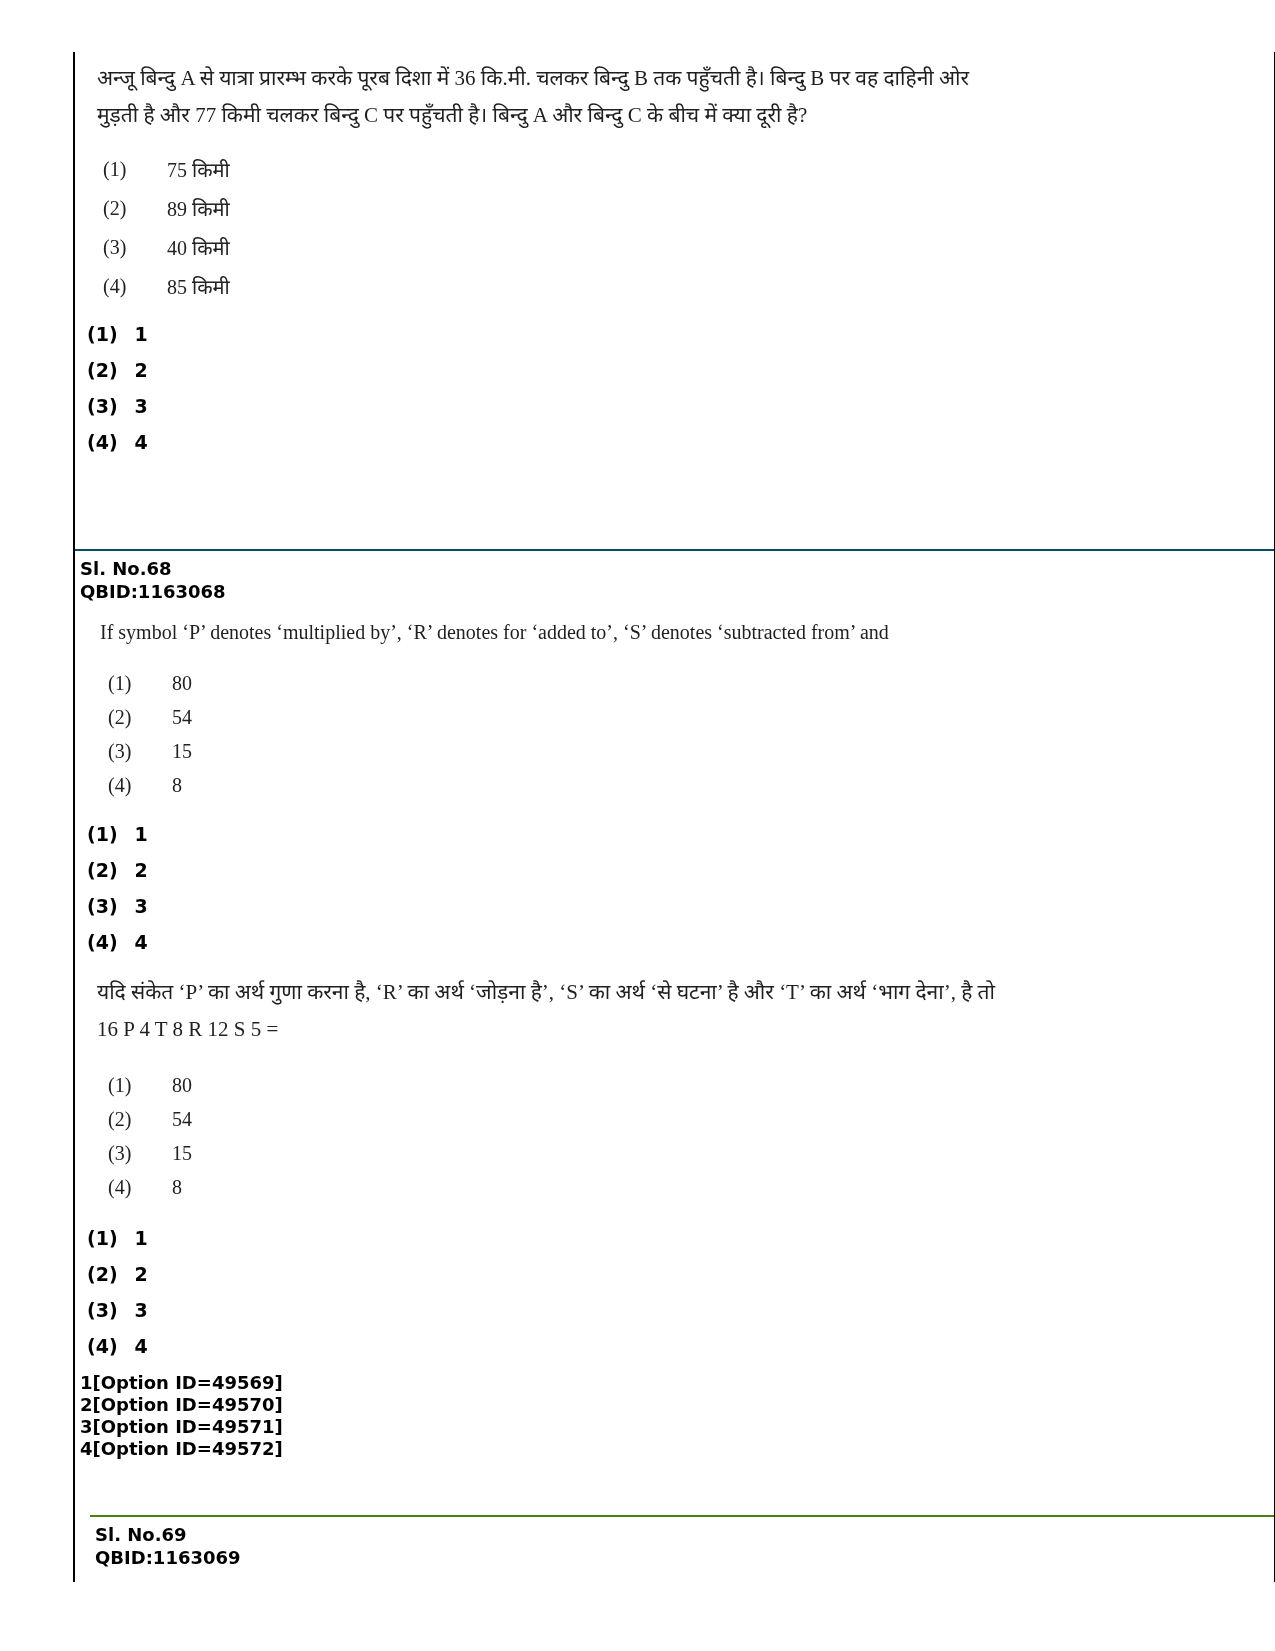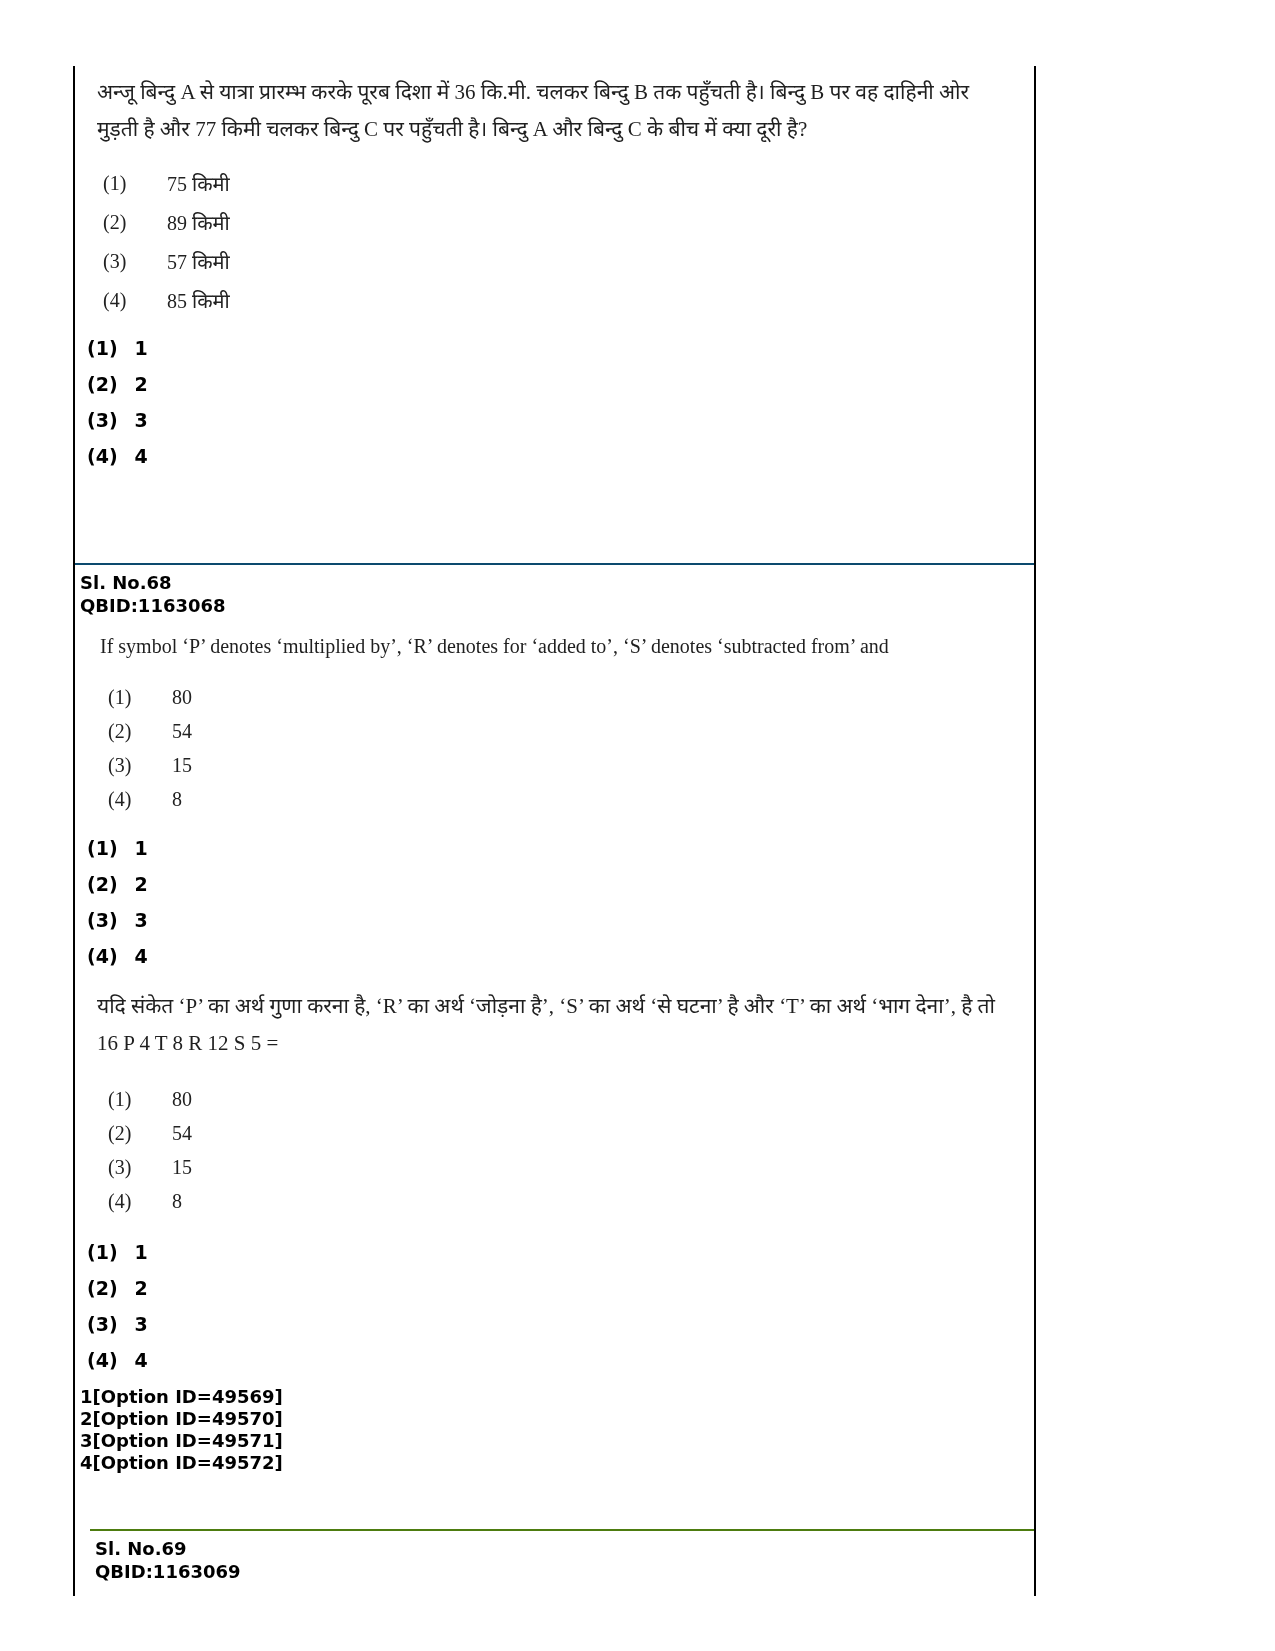"अन्जू बिन्दु A से यात्रा" .page-box { top: 66px -> 52px; width: 963px -> 1203px }
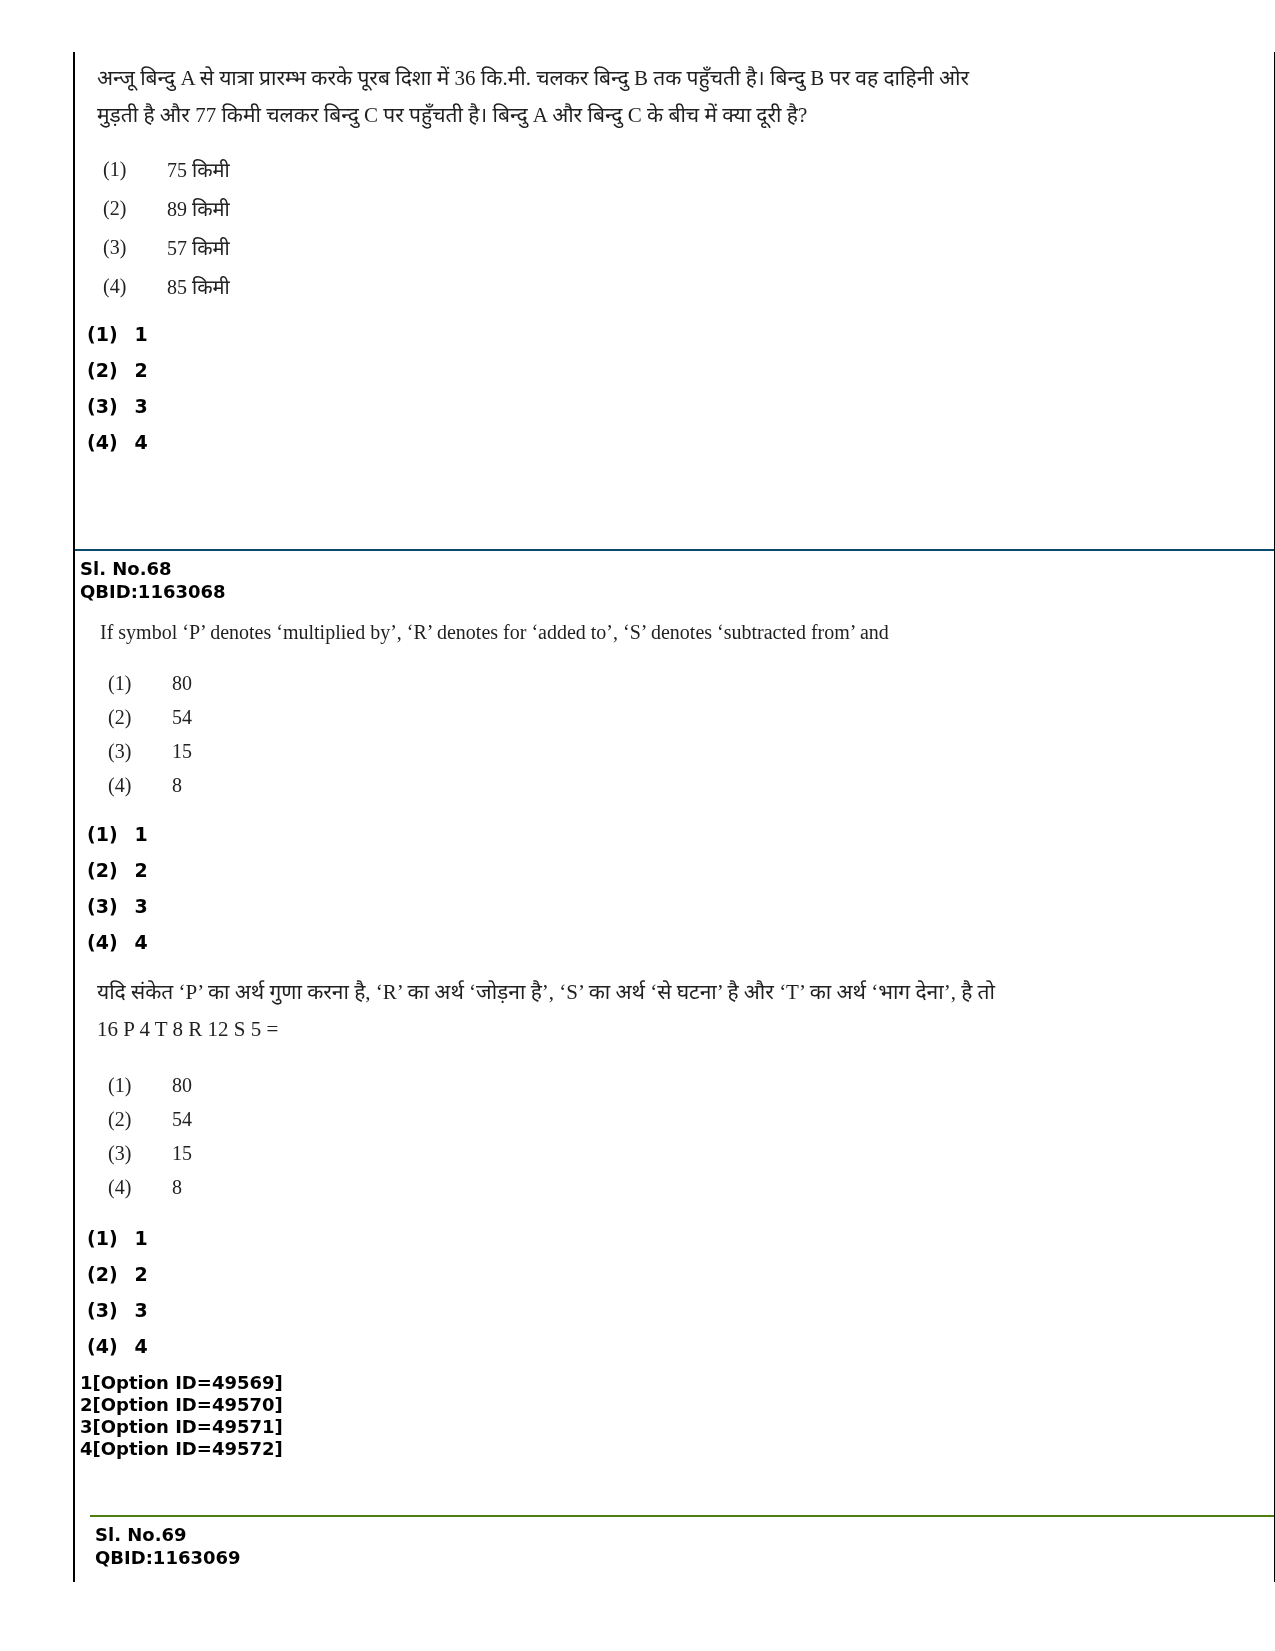"57 किमी" span.val { text: 57 -> 40 }
